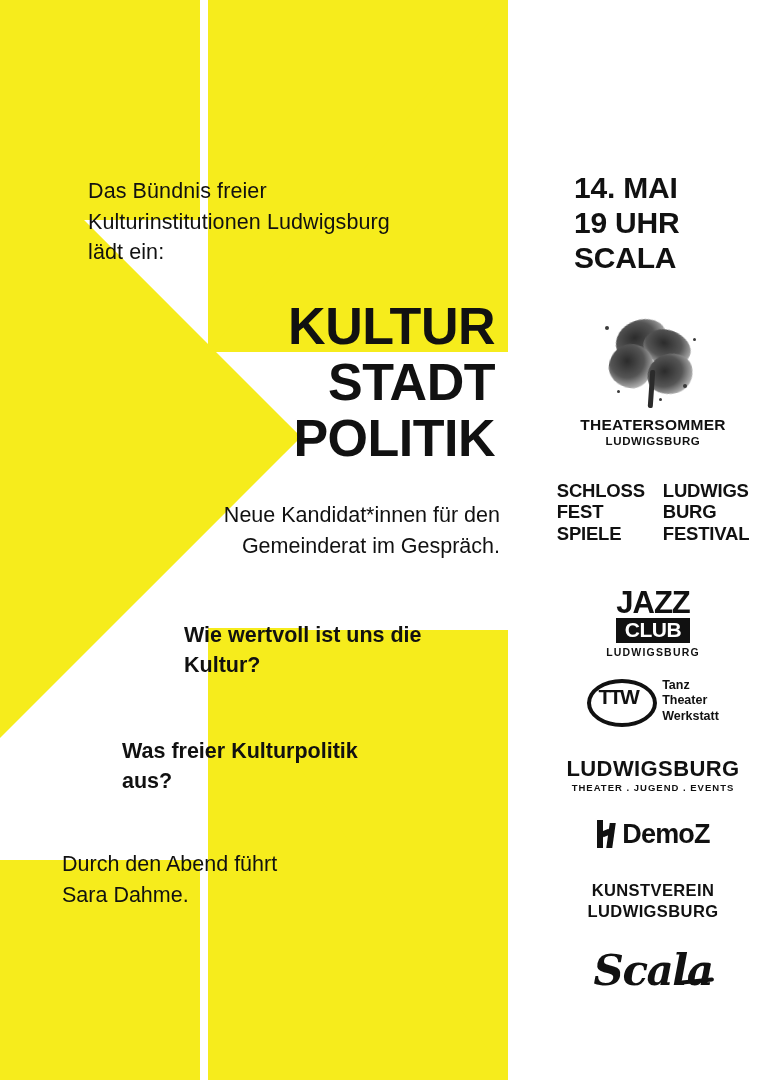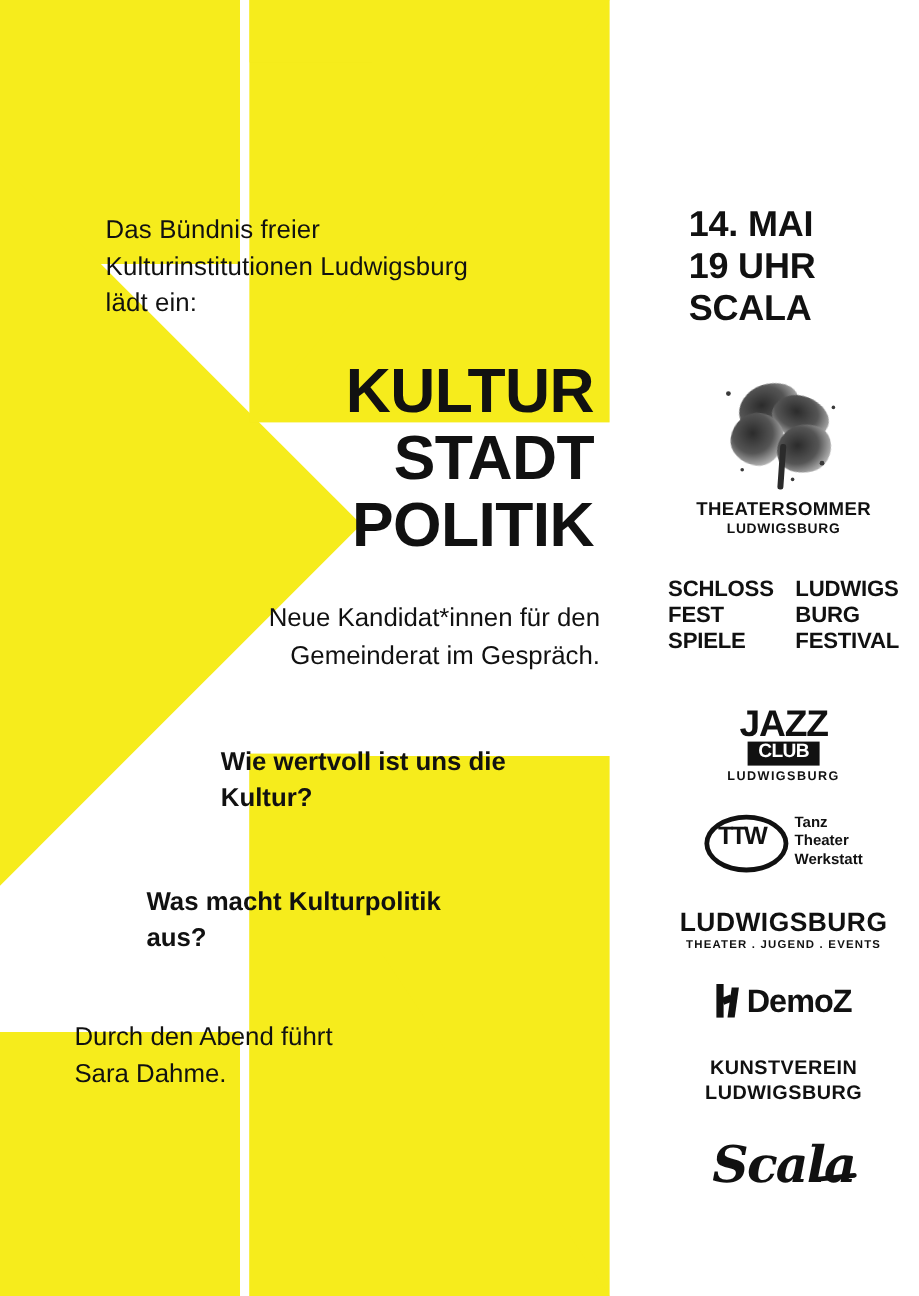"CLUB" .jazz-club { font-size: 16px -> 21px }
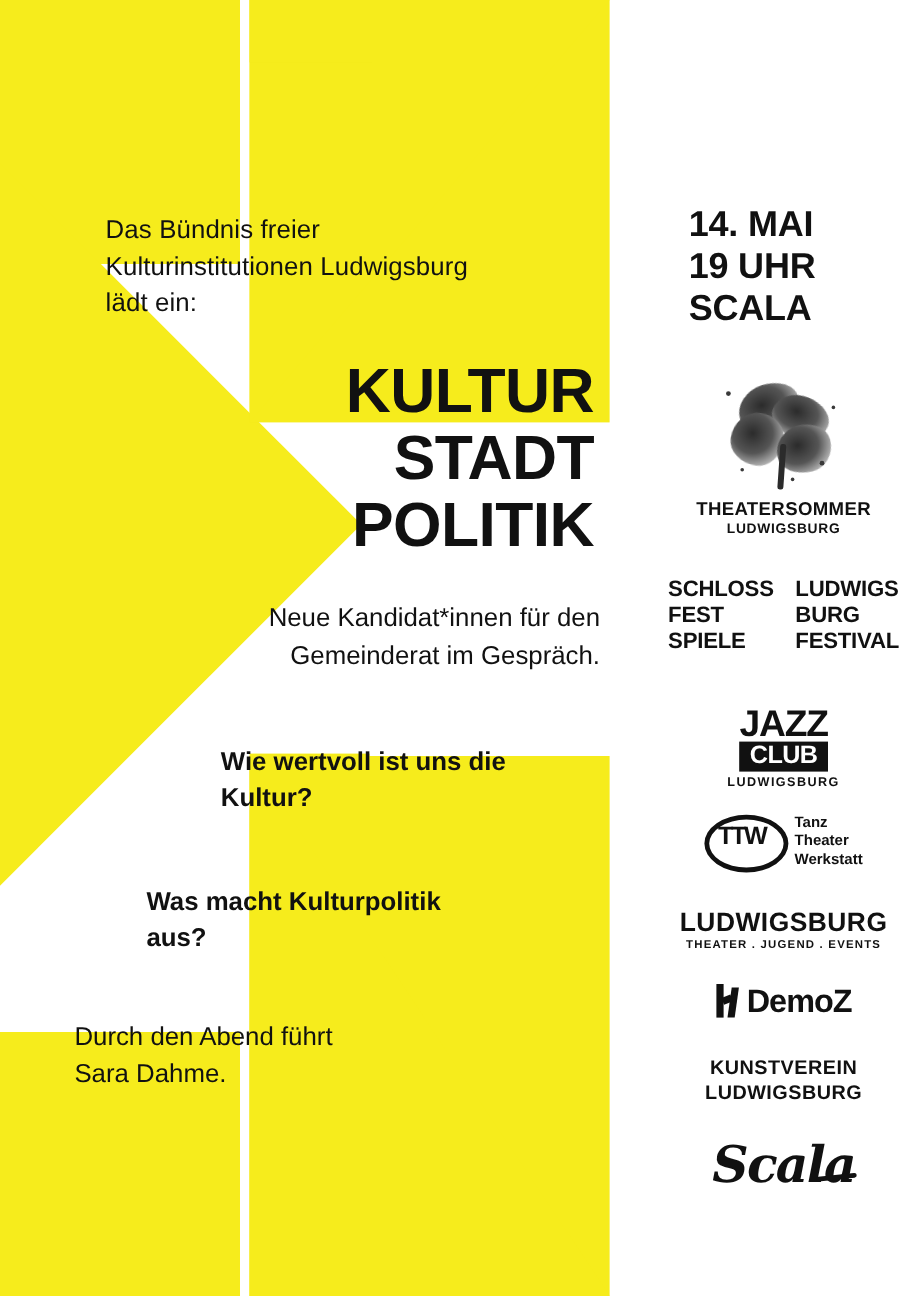"Was macht Kulturpolitik aus?" div.q-block { text: macht -> freier }
